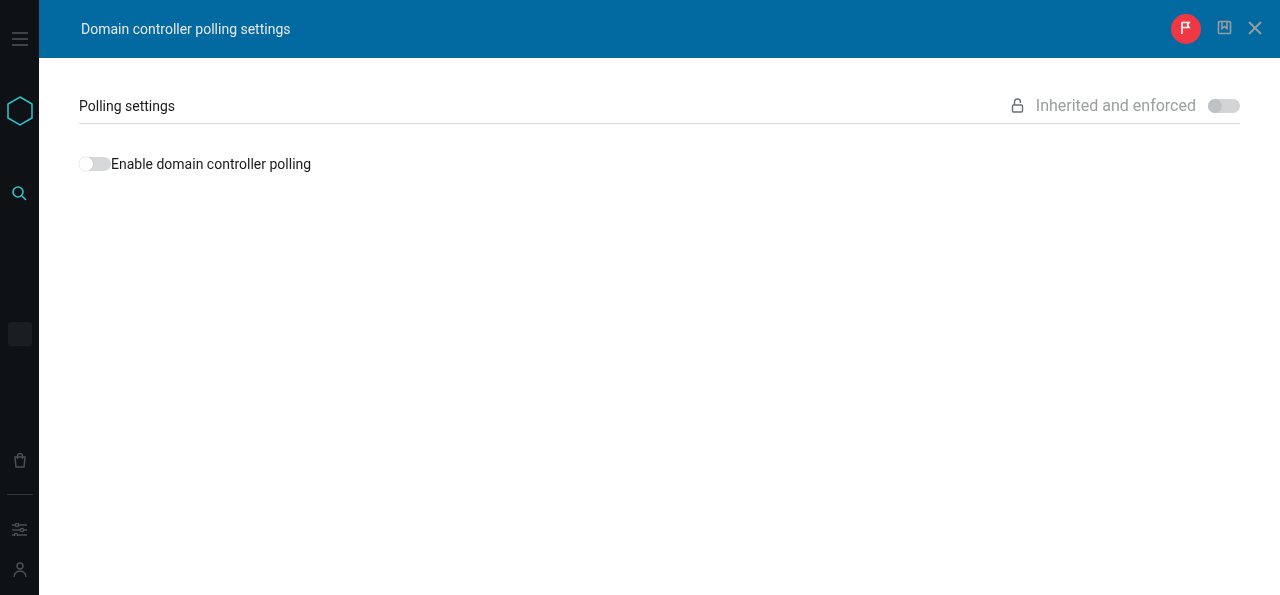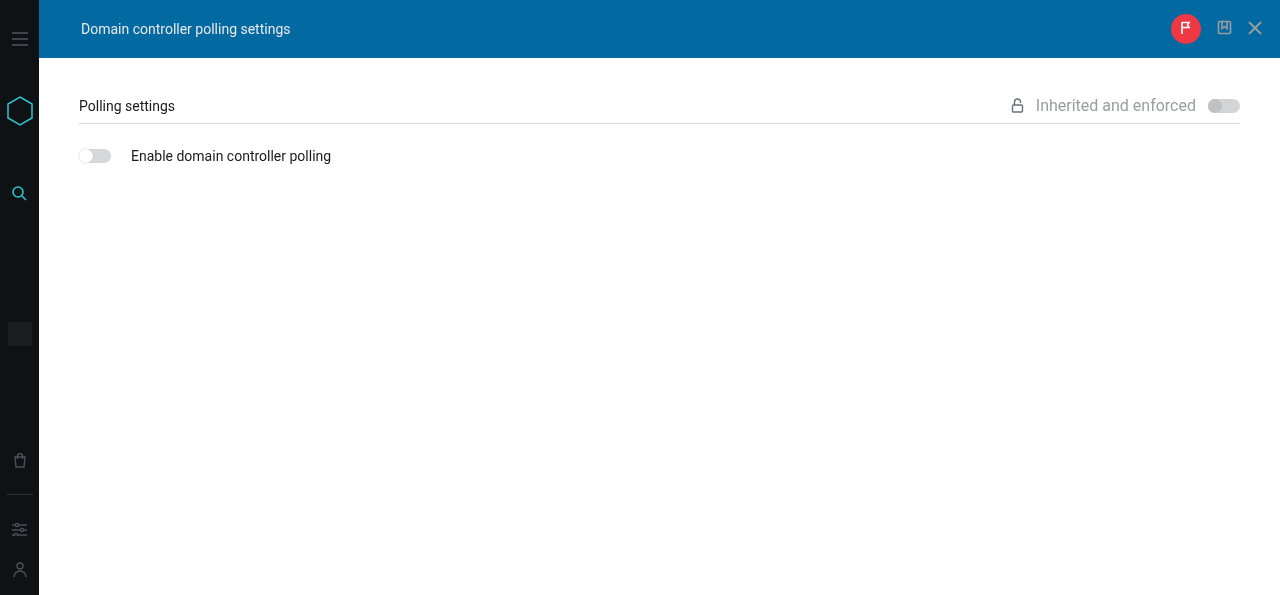"Enable domain controller polling" .setting-row { gap: 20px -> 0; margin-top: 24px -> 32px }
